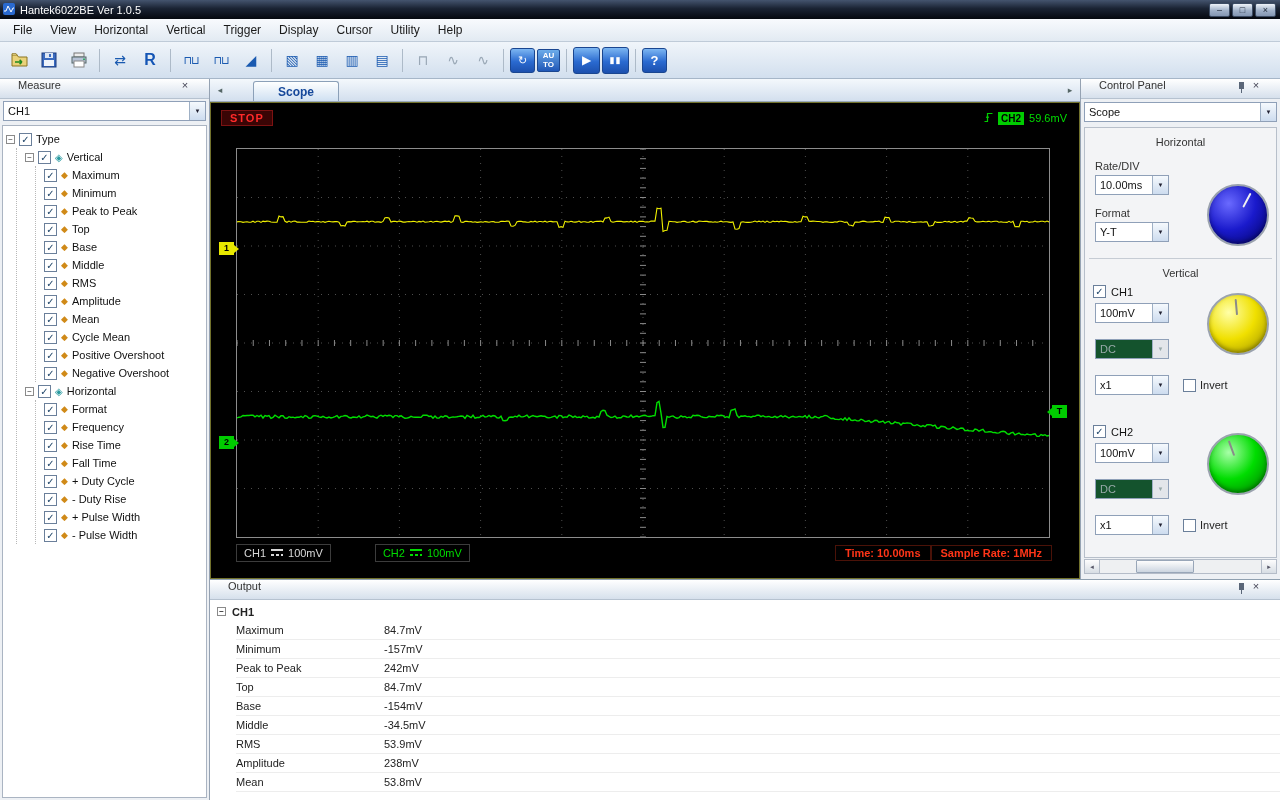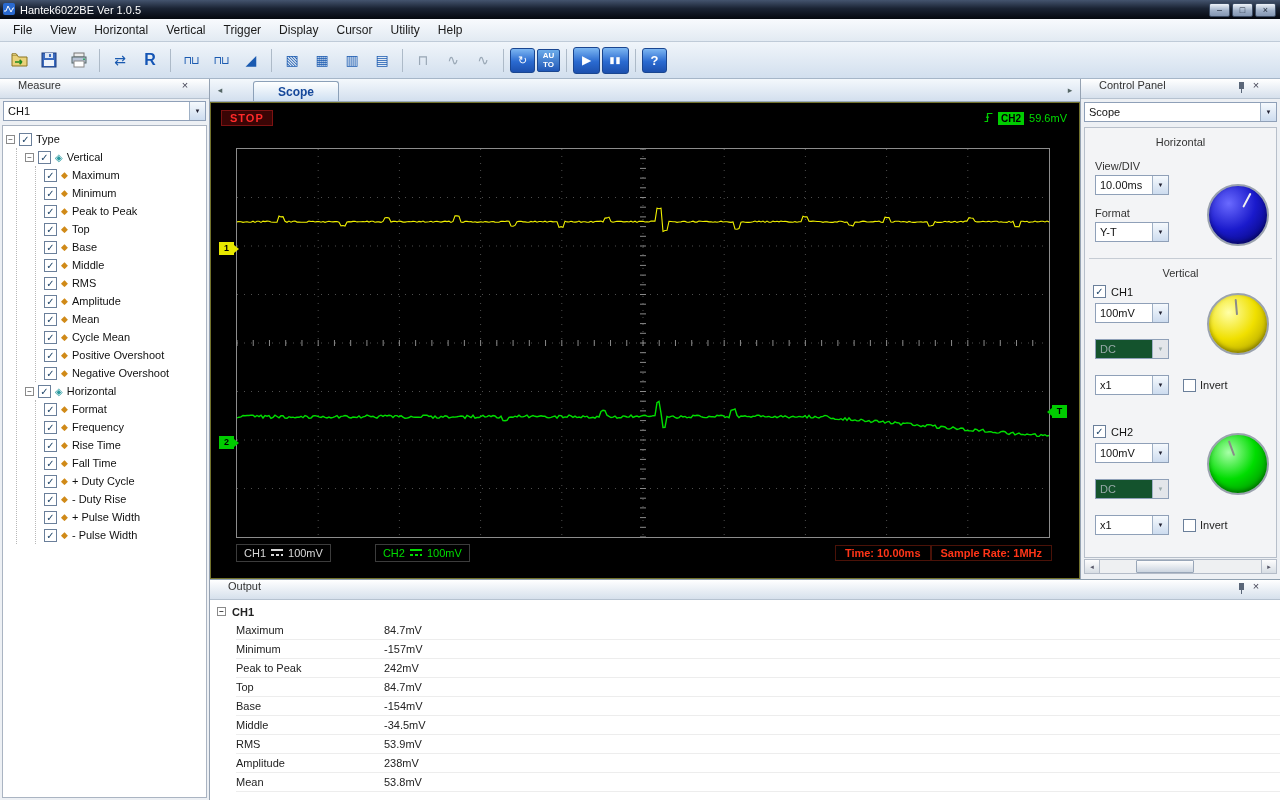"View/DIV" div.cp-flabel { text: View/DIV -> Rate/DIV }
